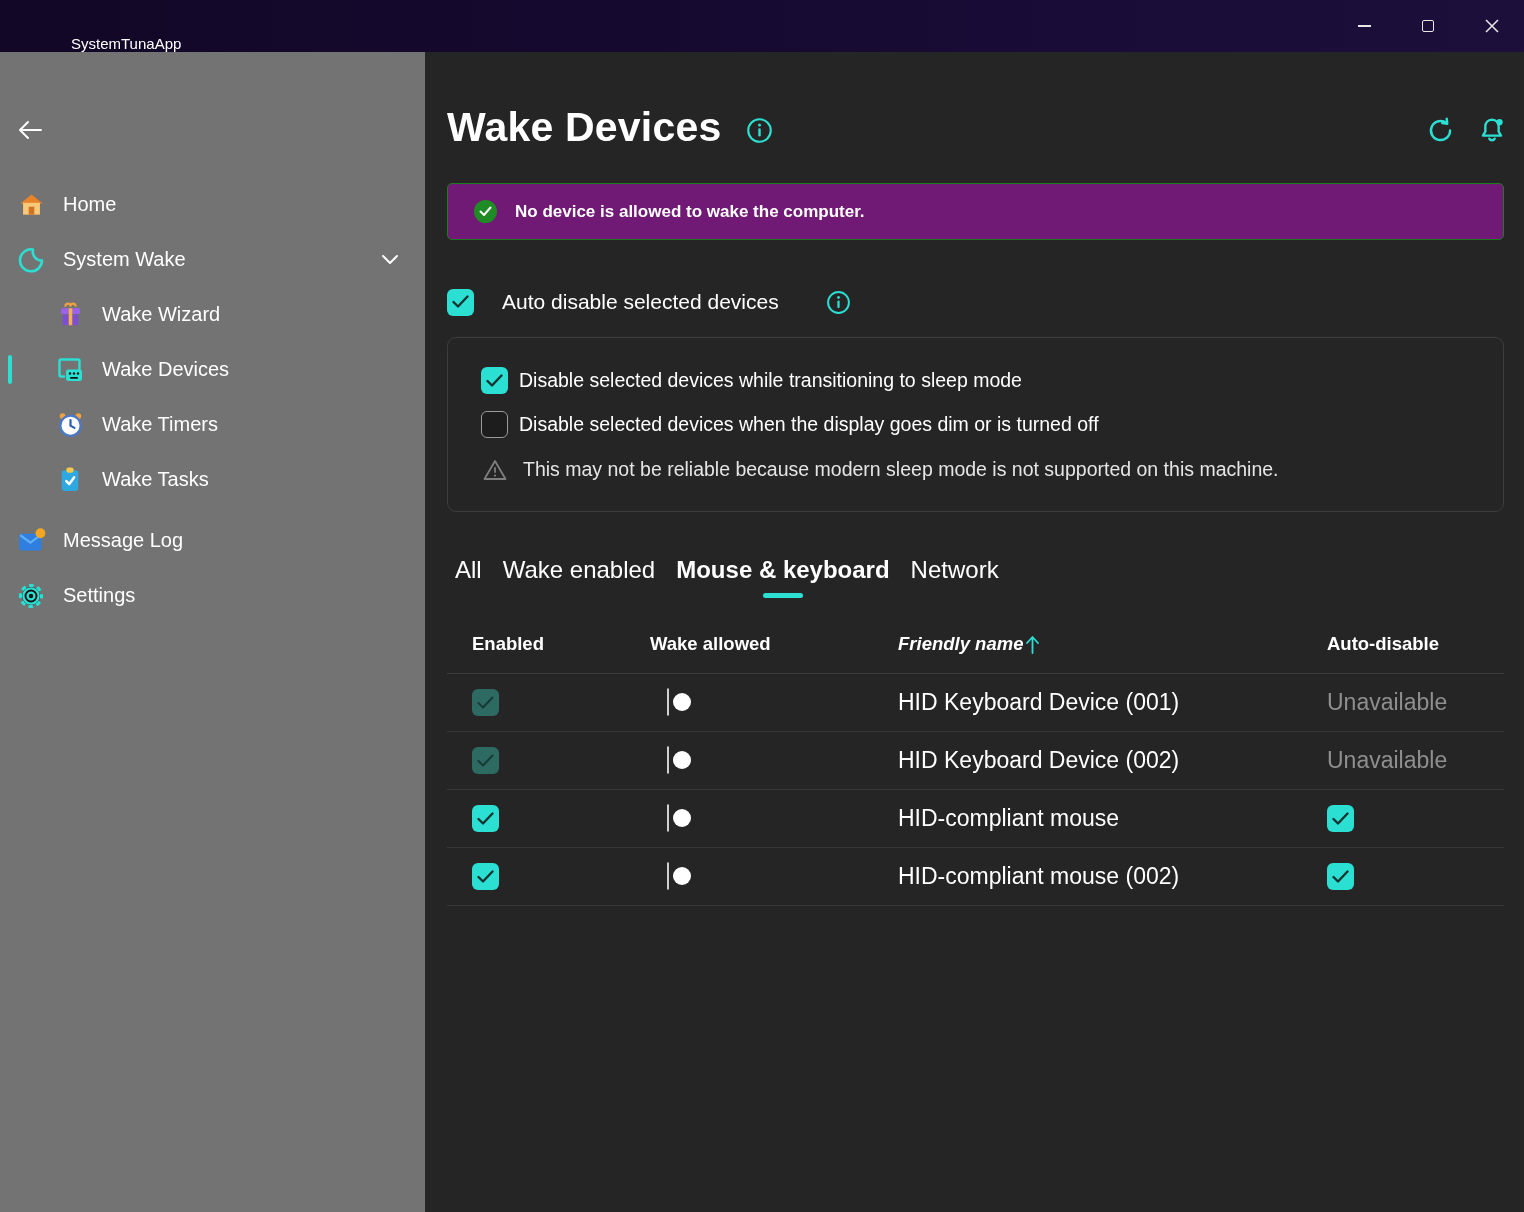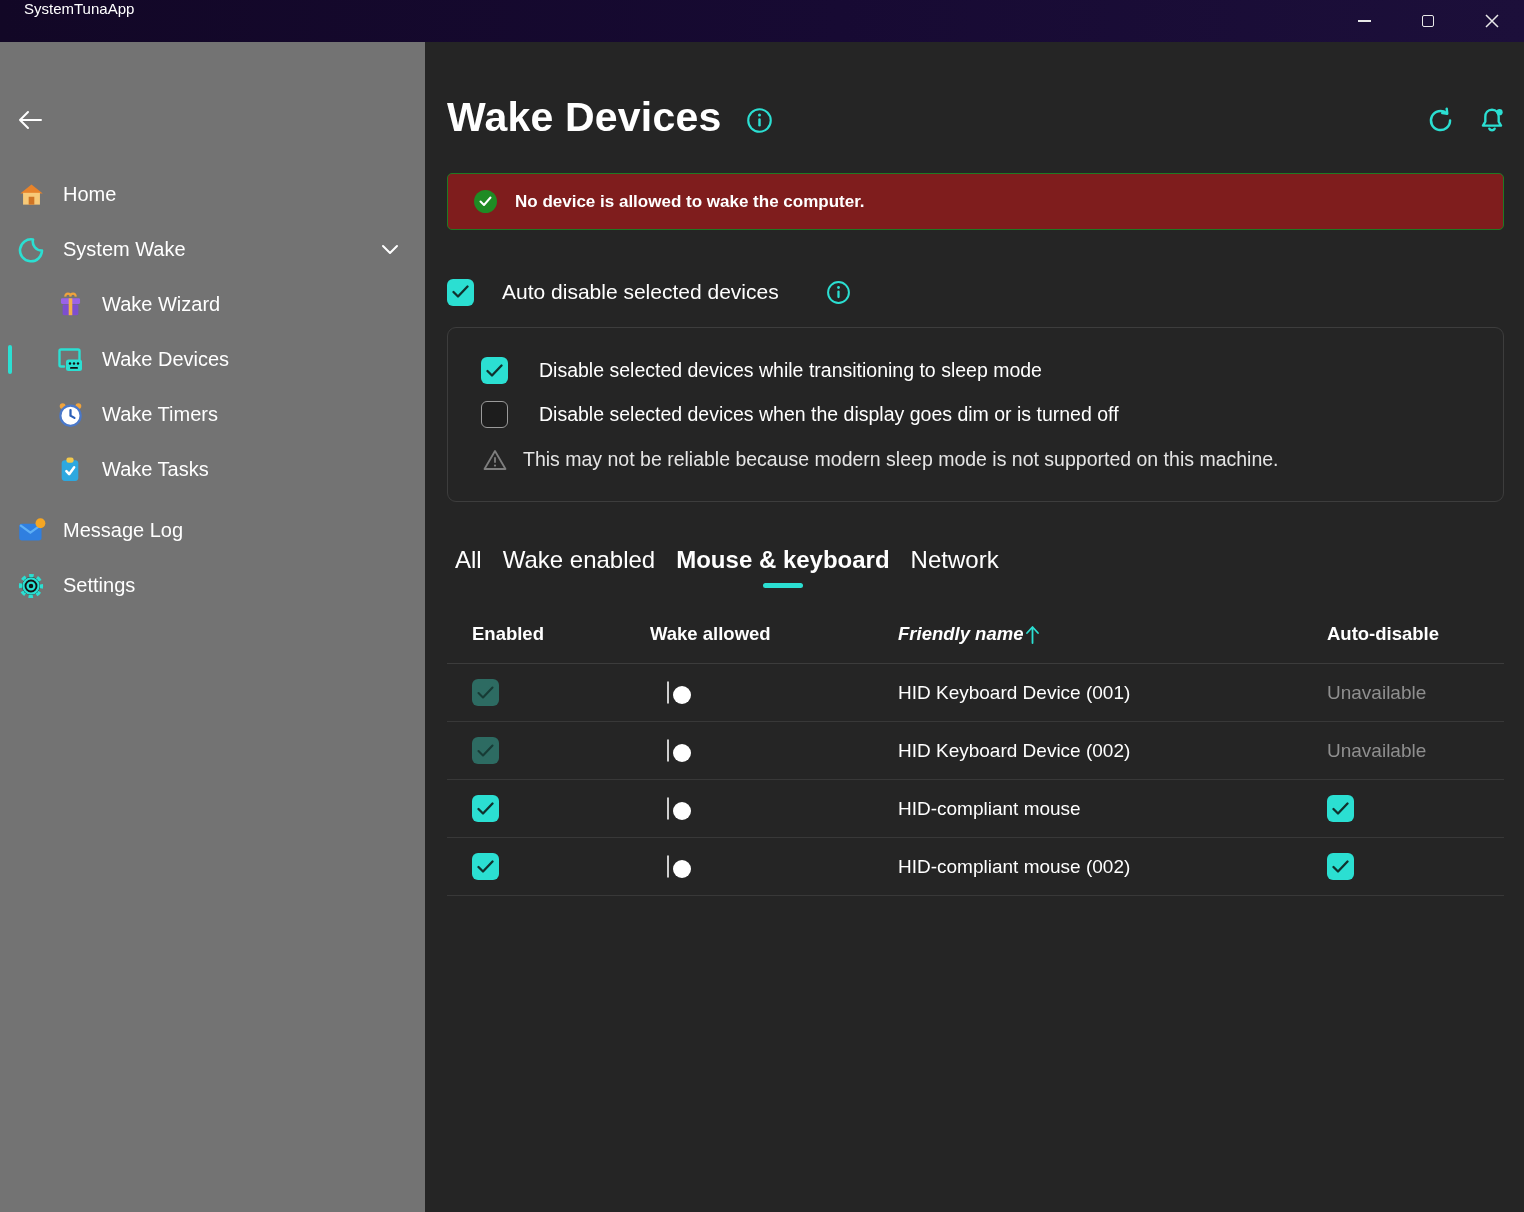"SystemTunaApp" .titlebar { align-items: flex-start -> flex-end; height: 42px -> 52px; padding-left: none -> 47px }
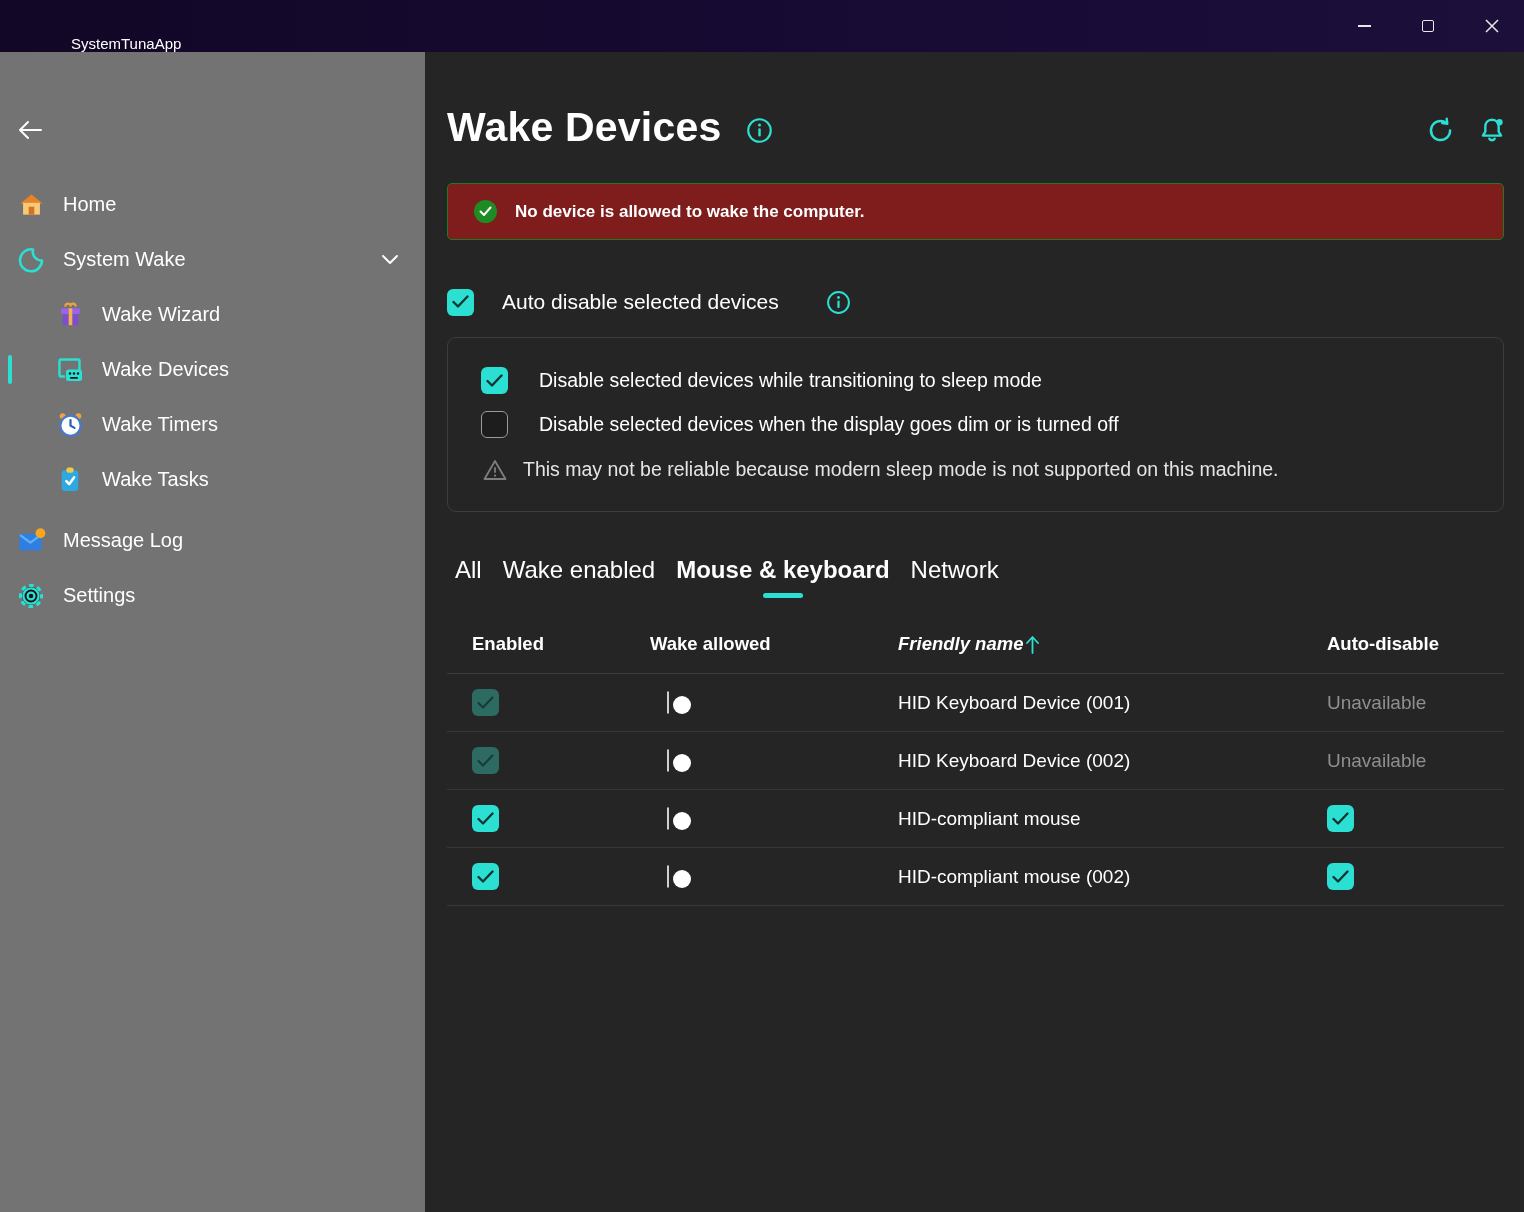"No device is allowed to" .banner { background: #7f1d1d -> #701a75 }
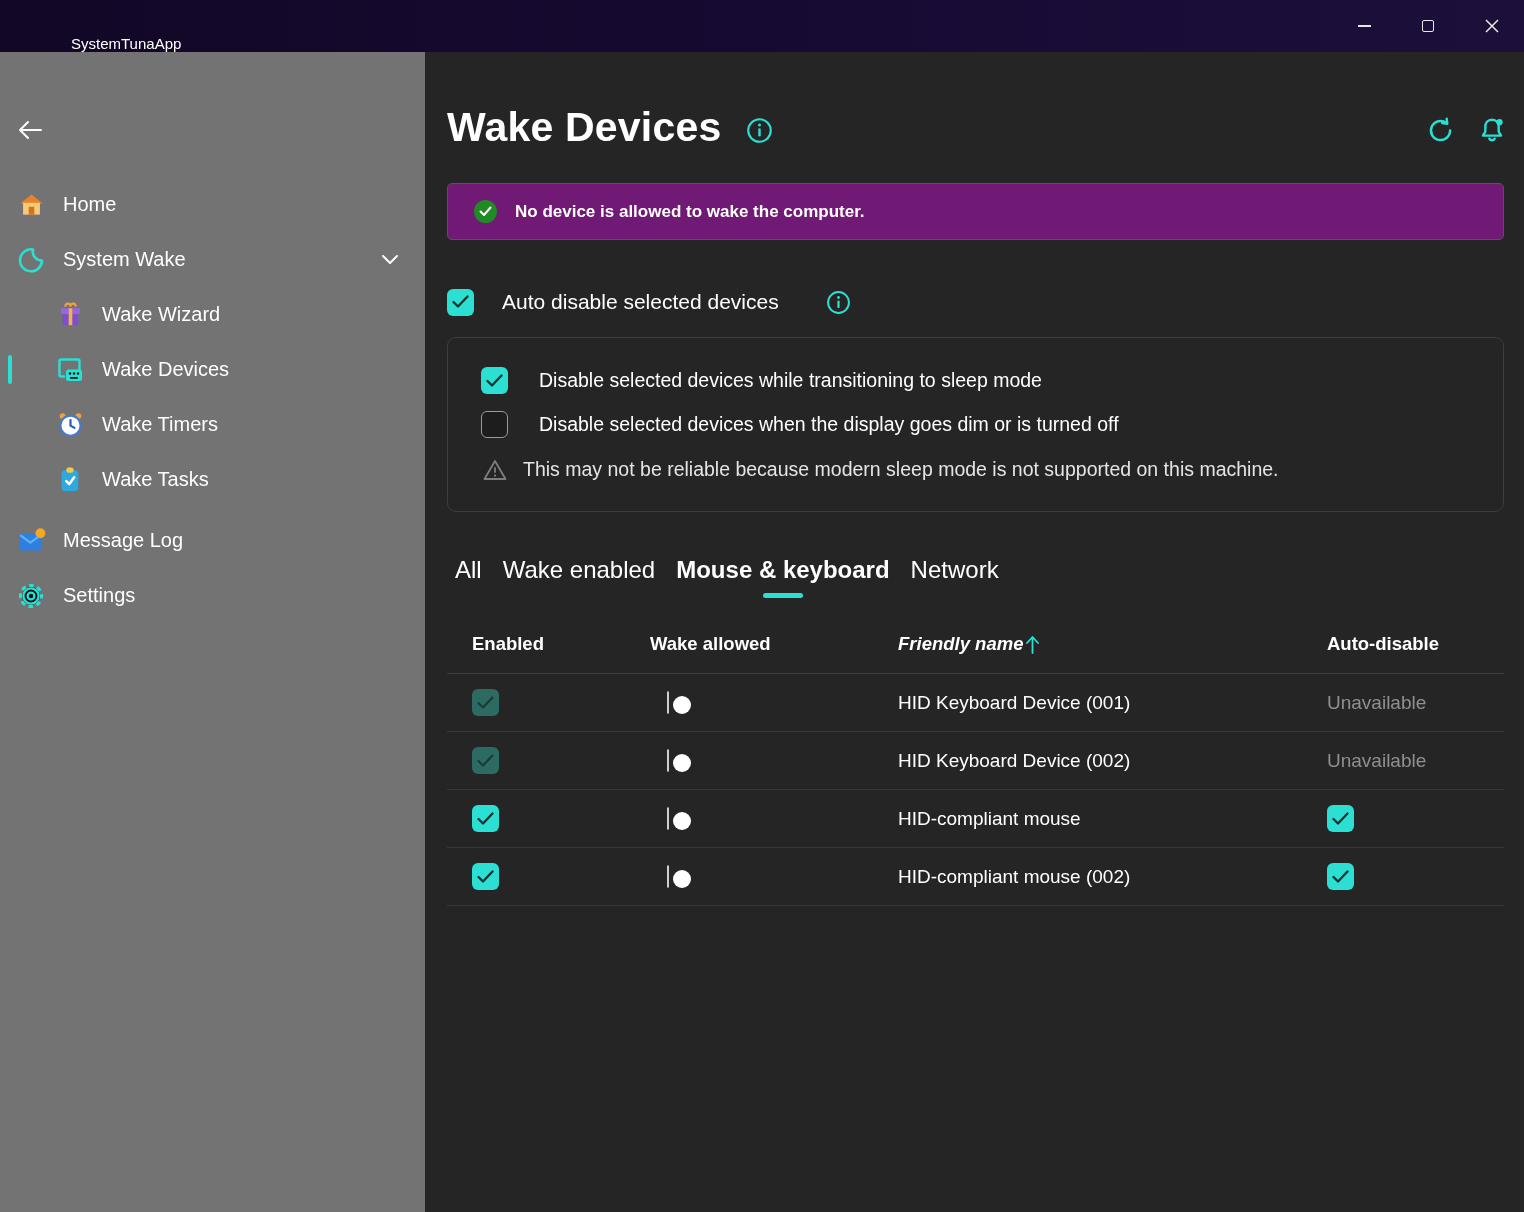"Disable selected devices while" .panel-row { gap: 31px -> 11px }
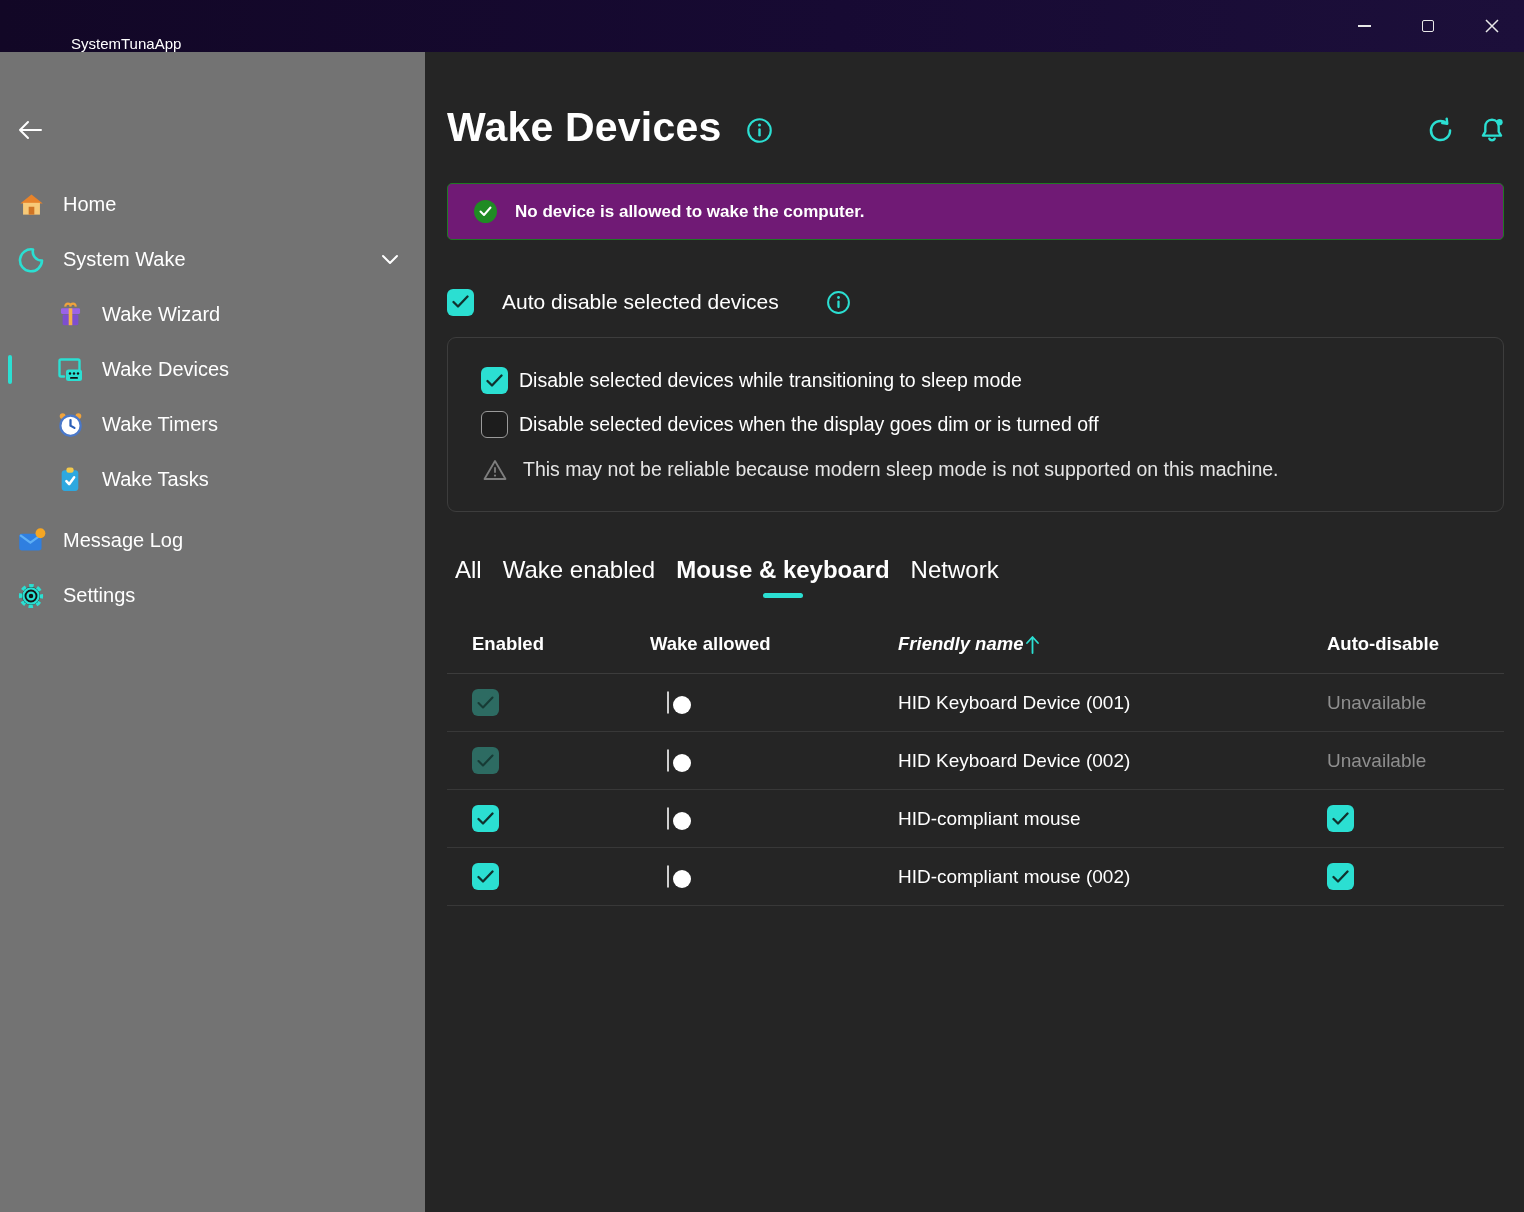"HID Keyboard Device (001)" .tbl-row { font-size: 19px -> 23px }
